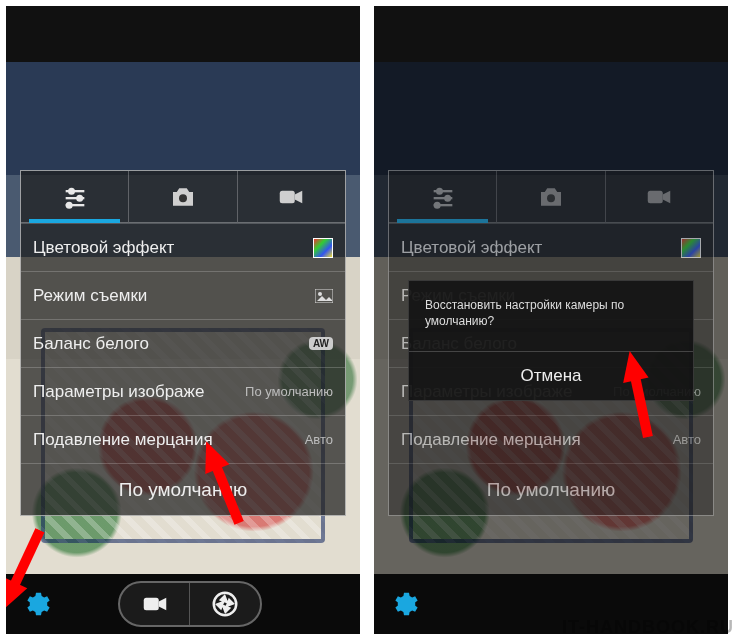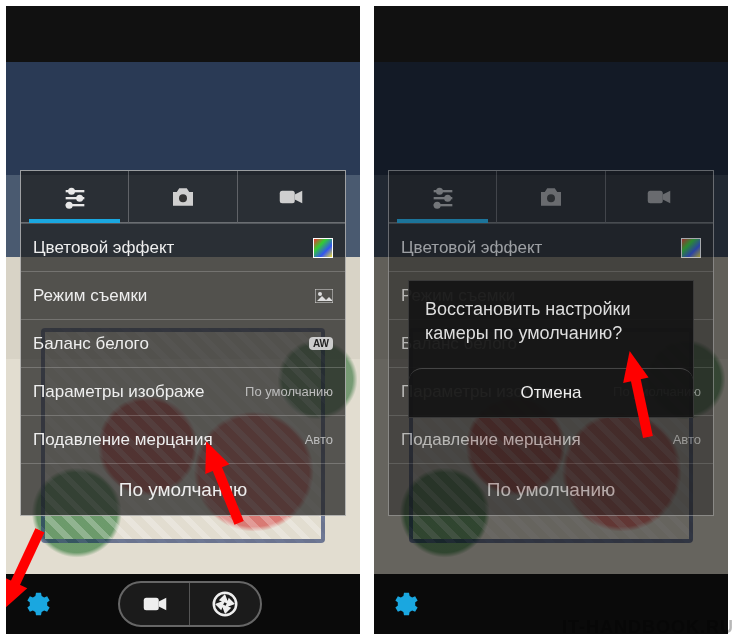"Восстановить настройки камеры по" .dialog .msg { font-size: 18px -> 12px }
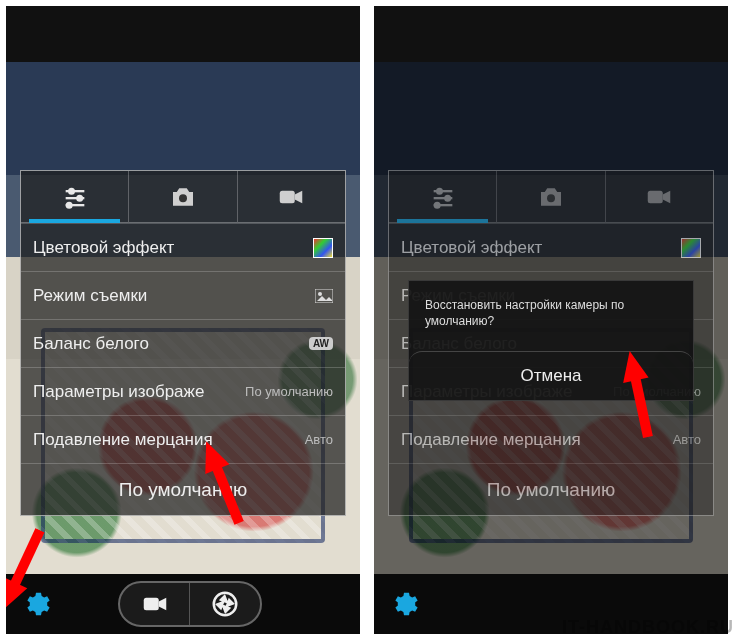"Отмена" .dialog .btns { border-radius: 13px -> none }
